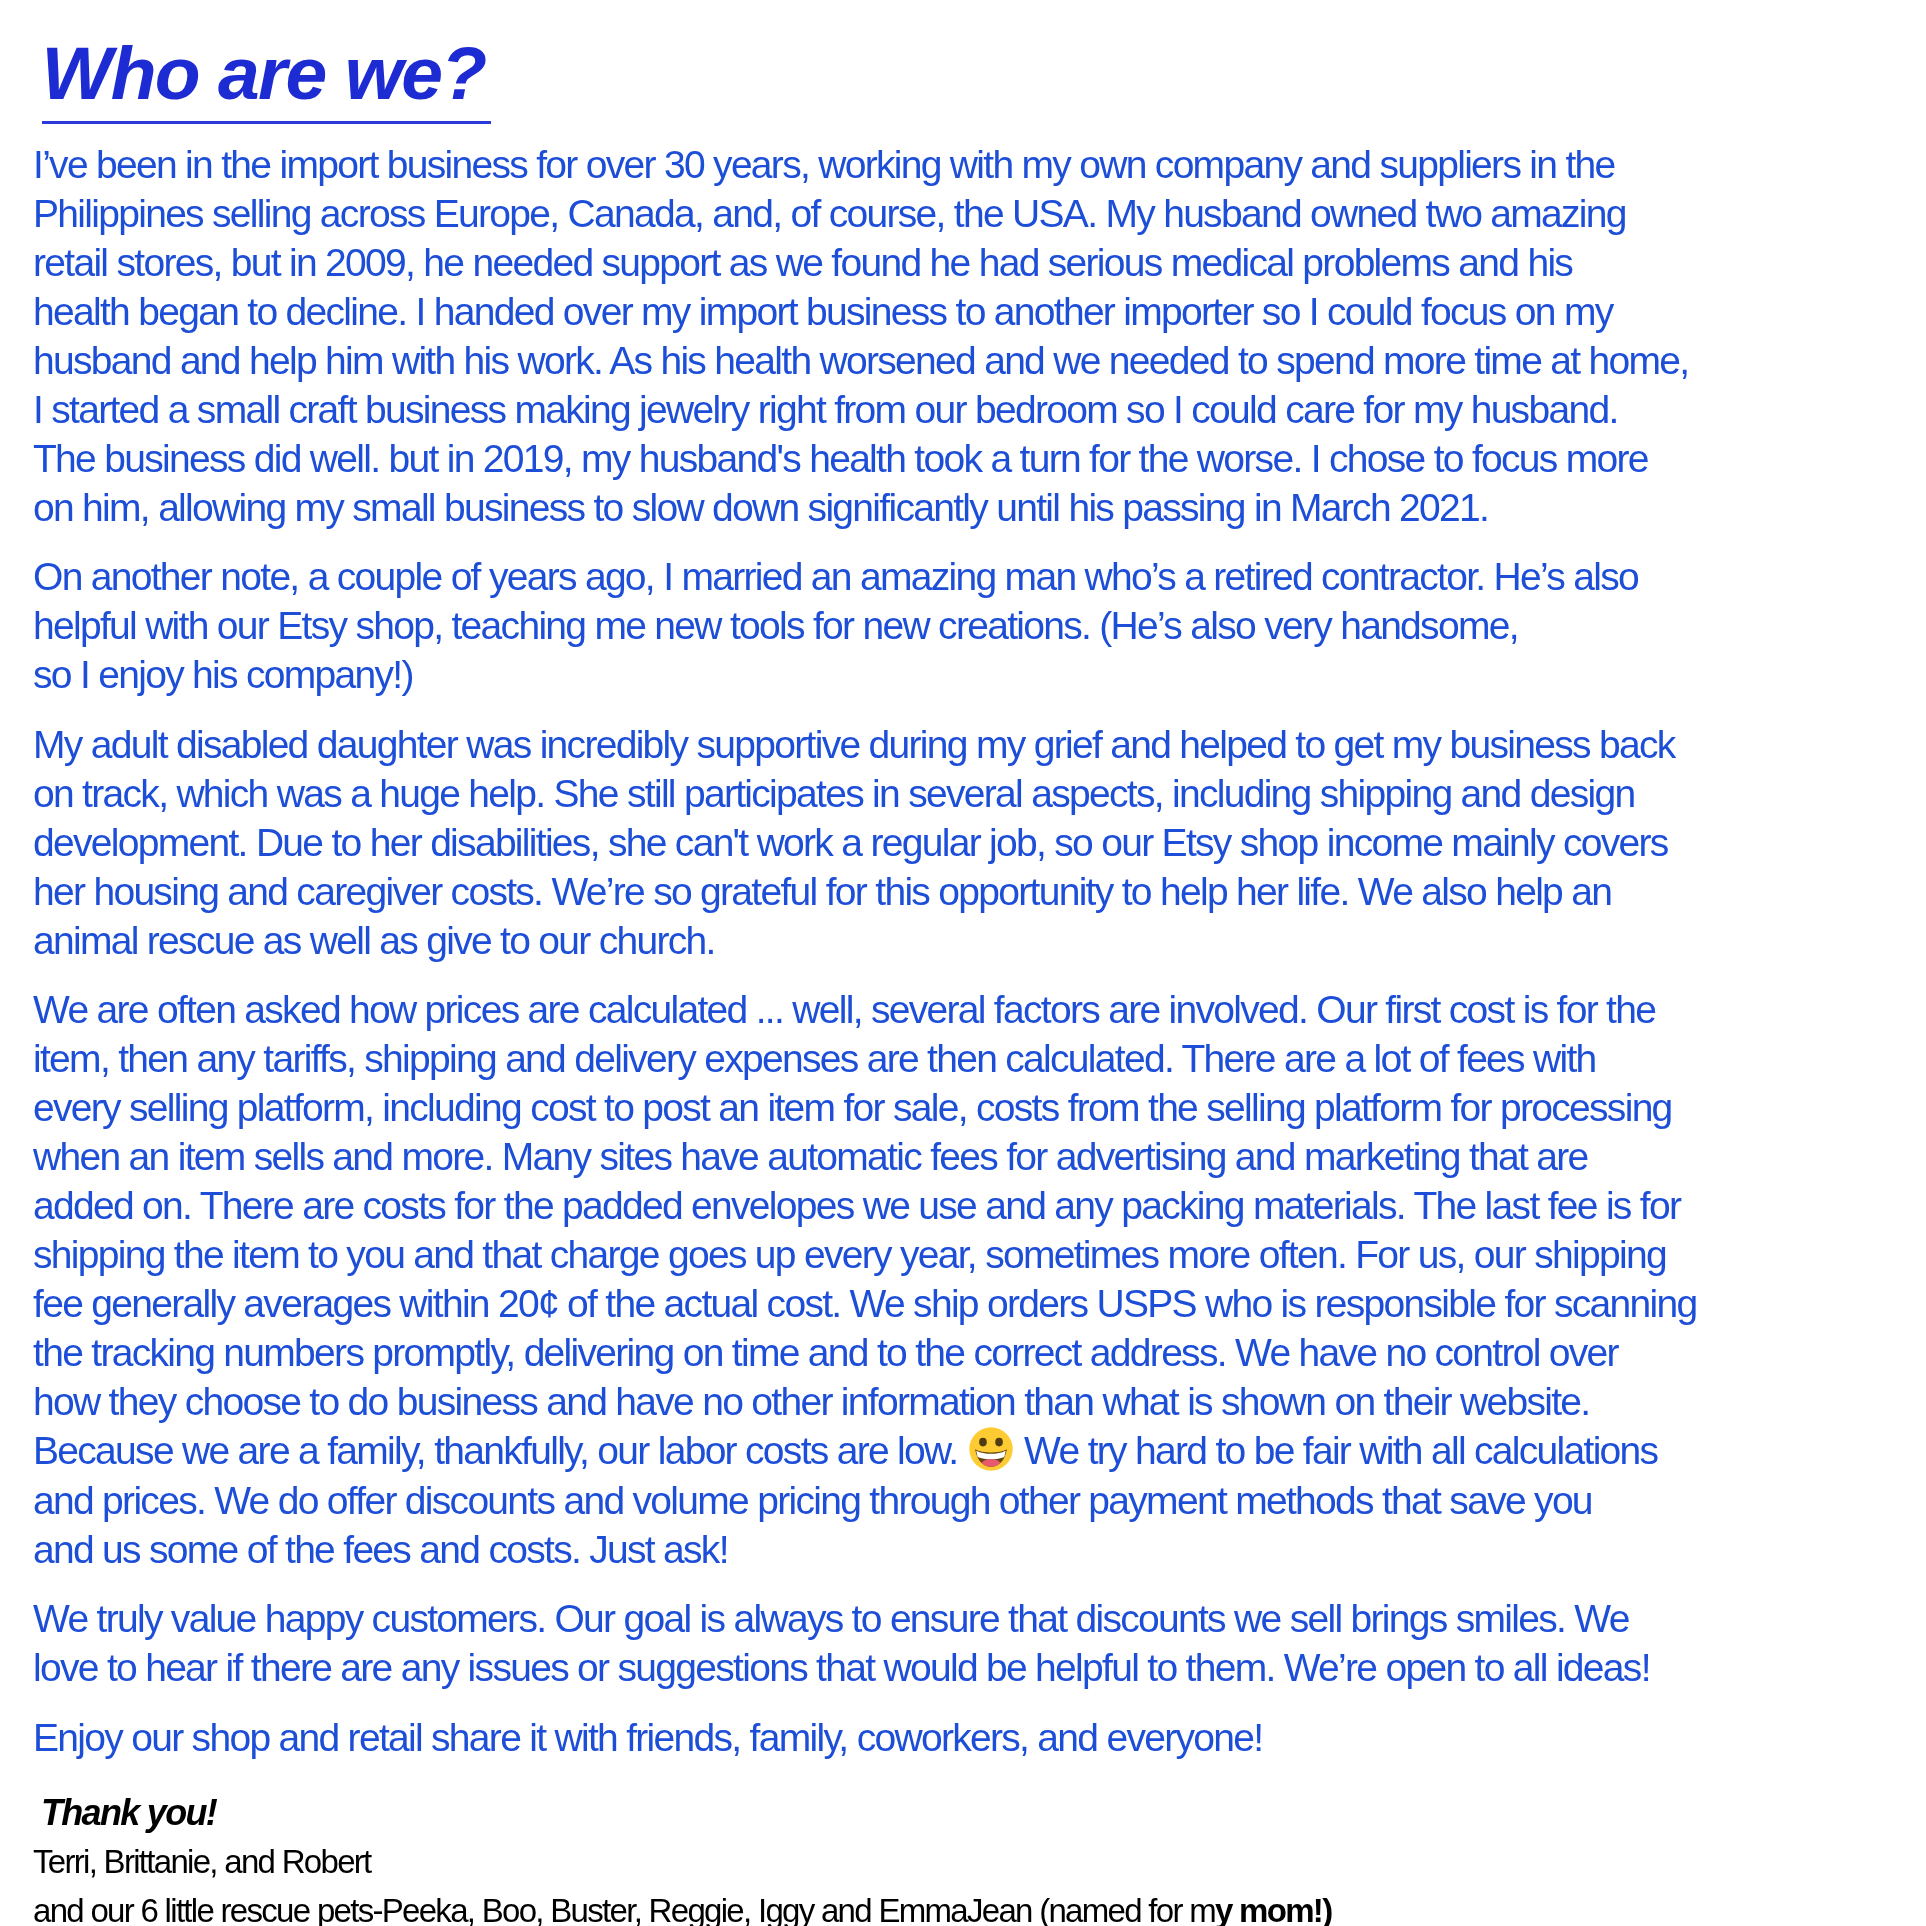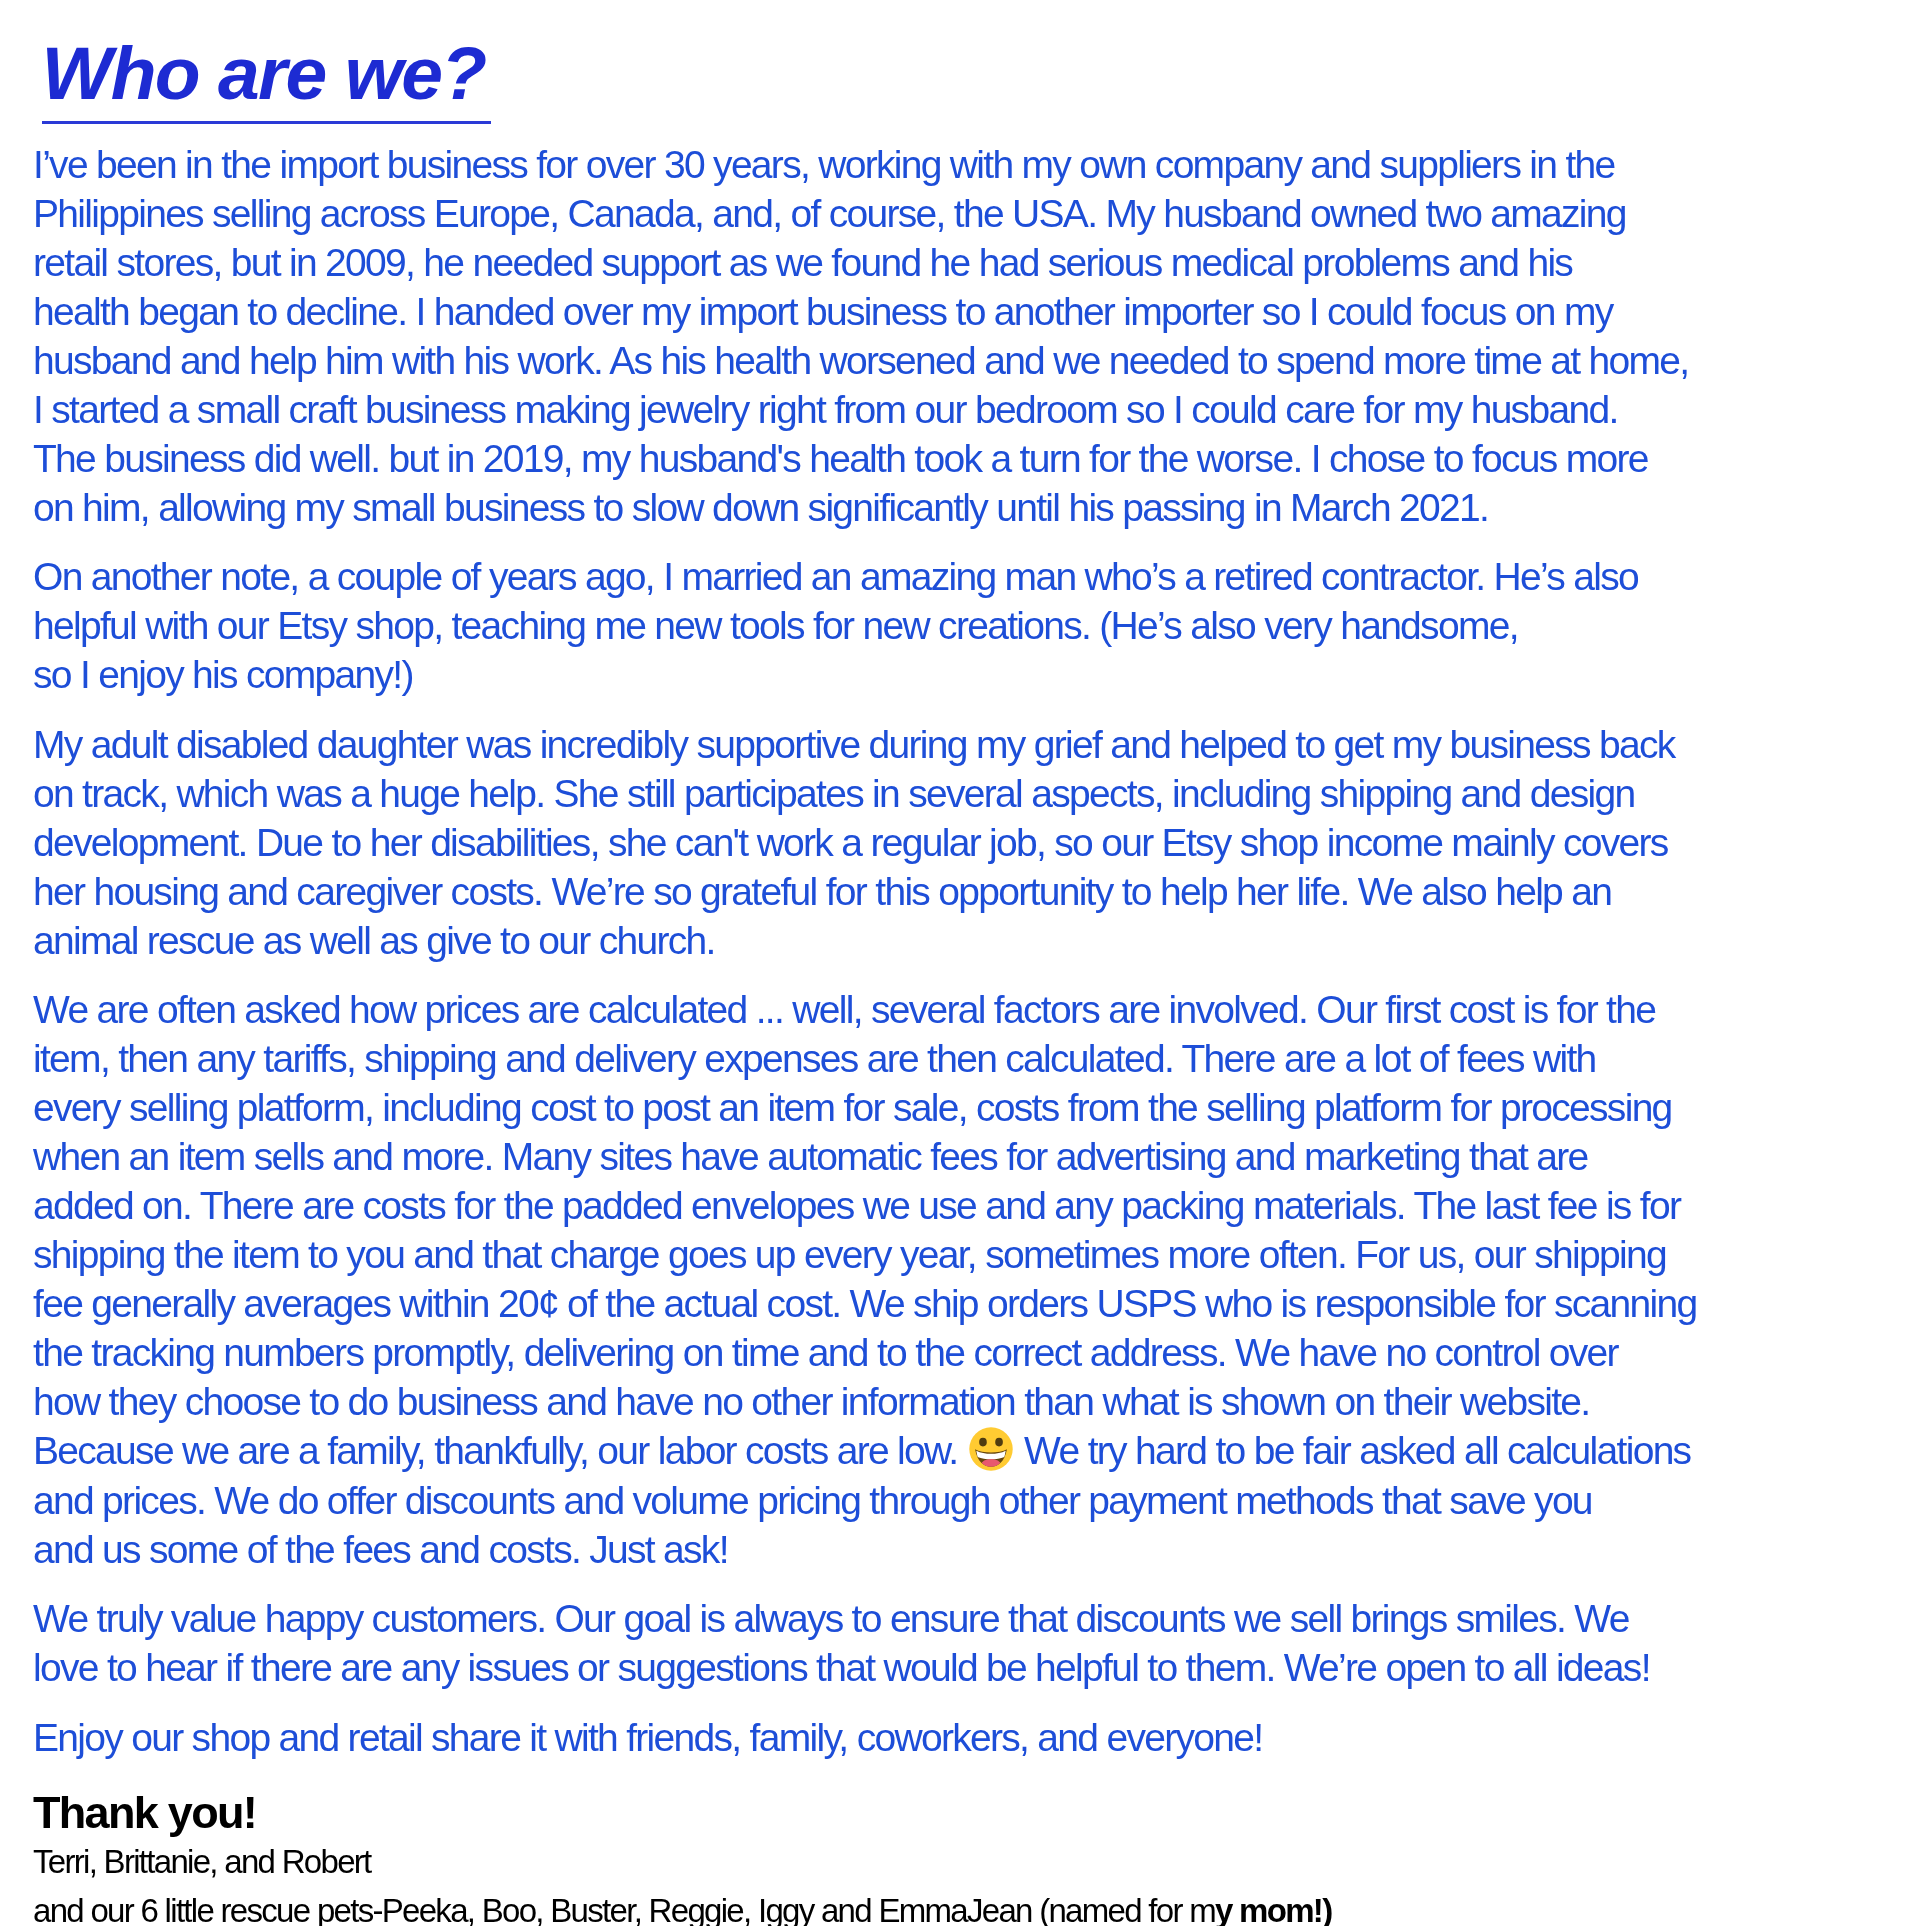"We try hard to be" span.seg { text: asked -> with }
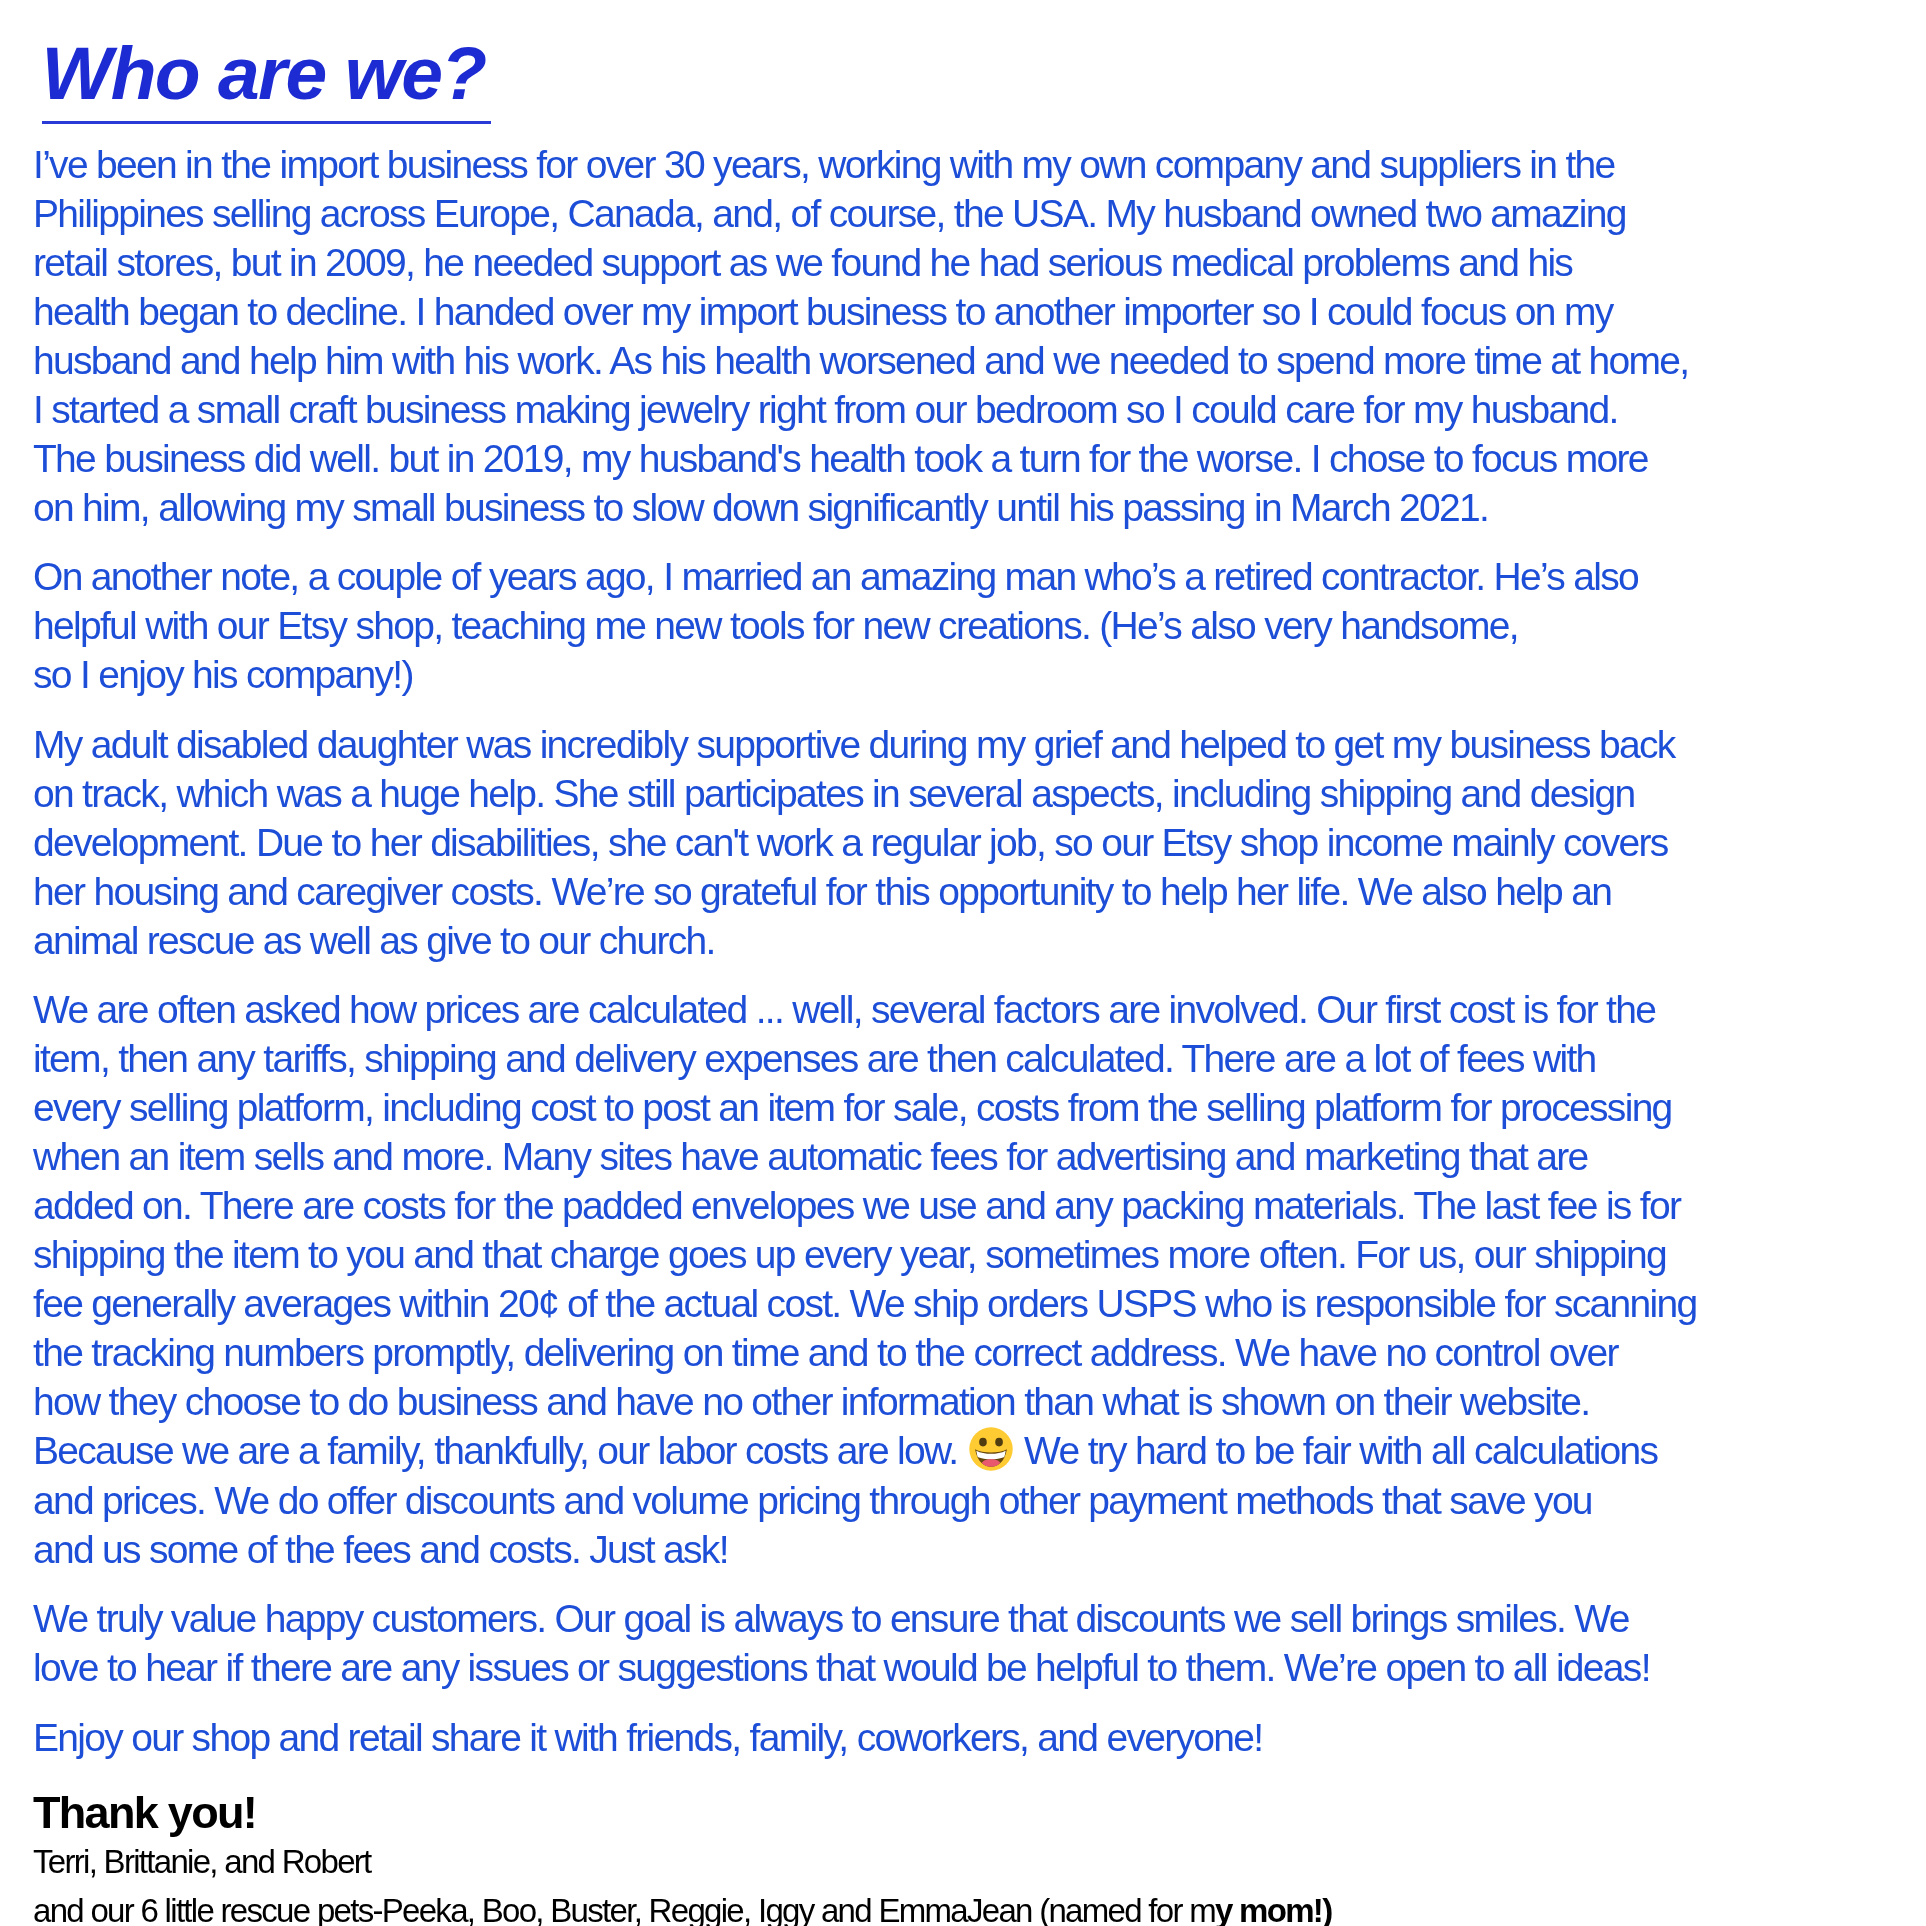"Thank you!" .sig-thanks { font-size: 45px -> 36px; font-style: none -> italic; margin: 26px 0 0 0 -> 26px 0 0 8px }
